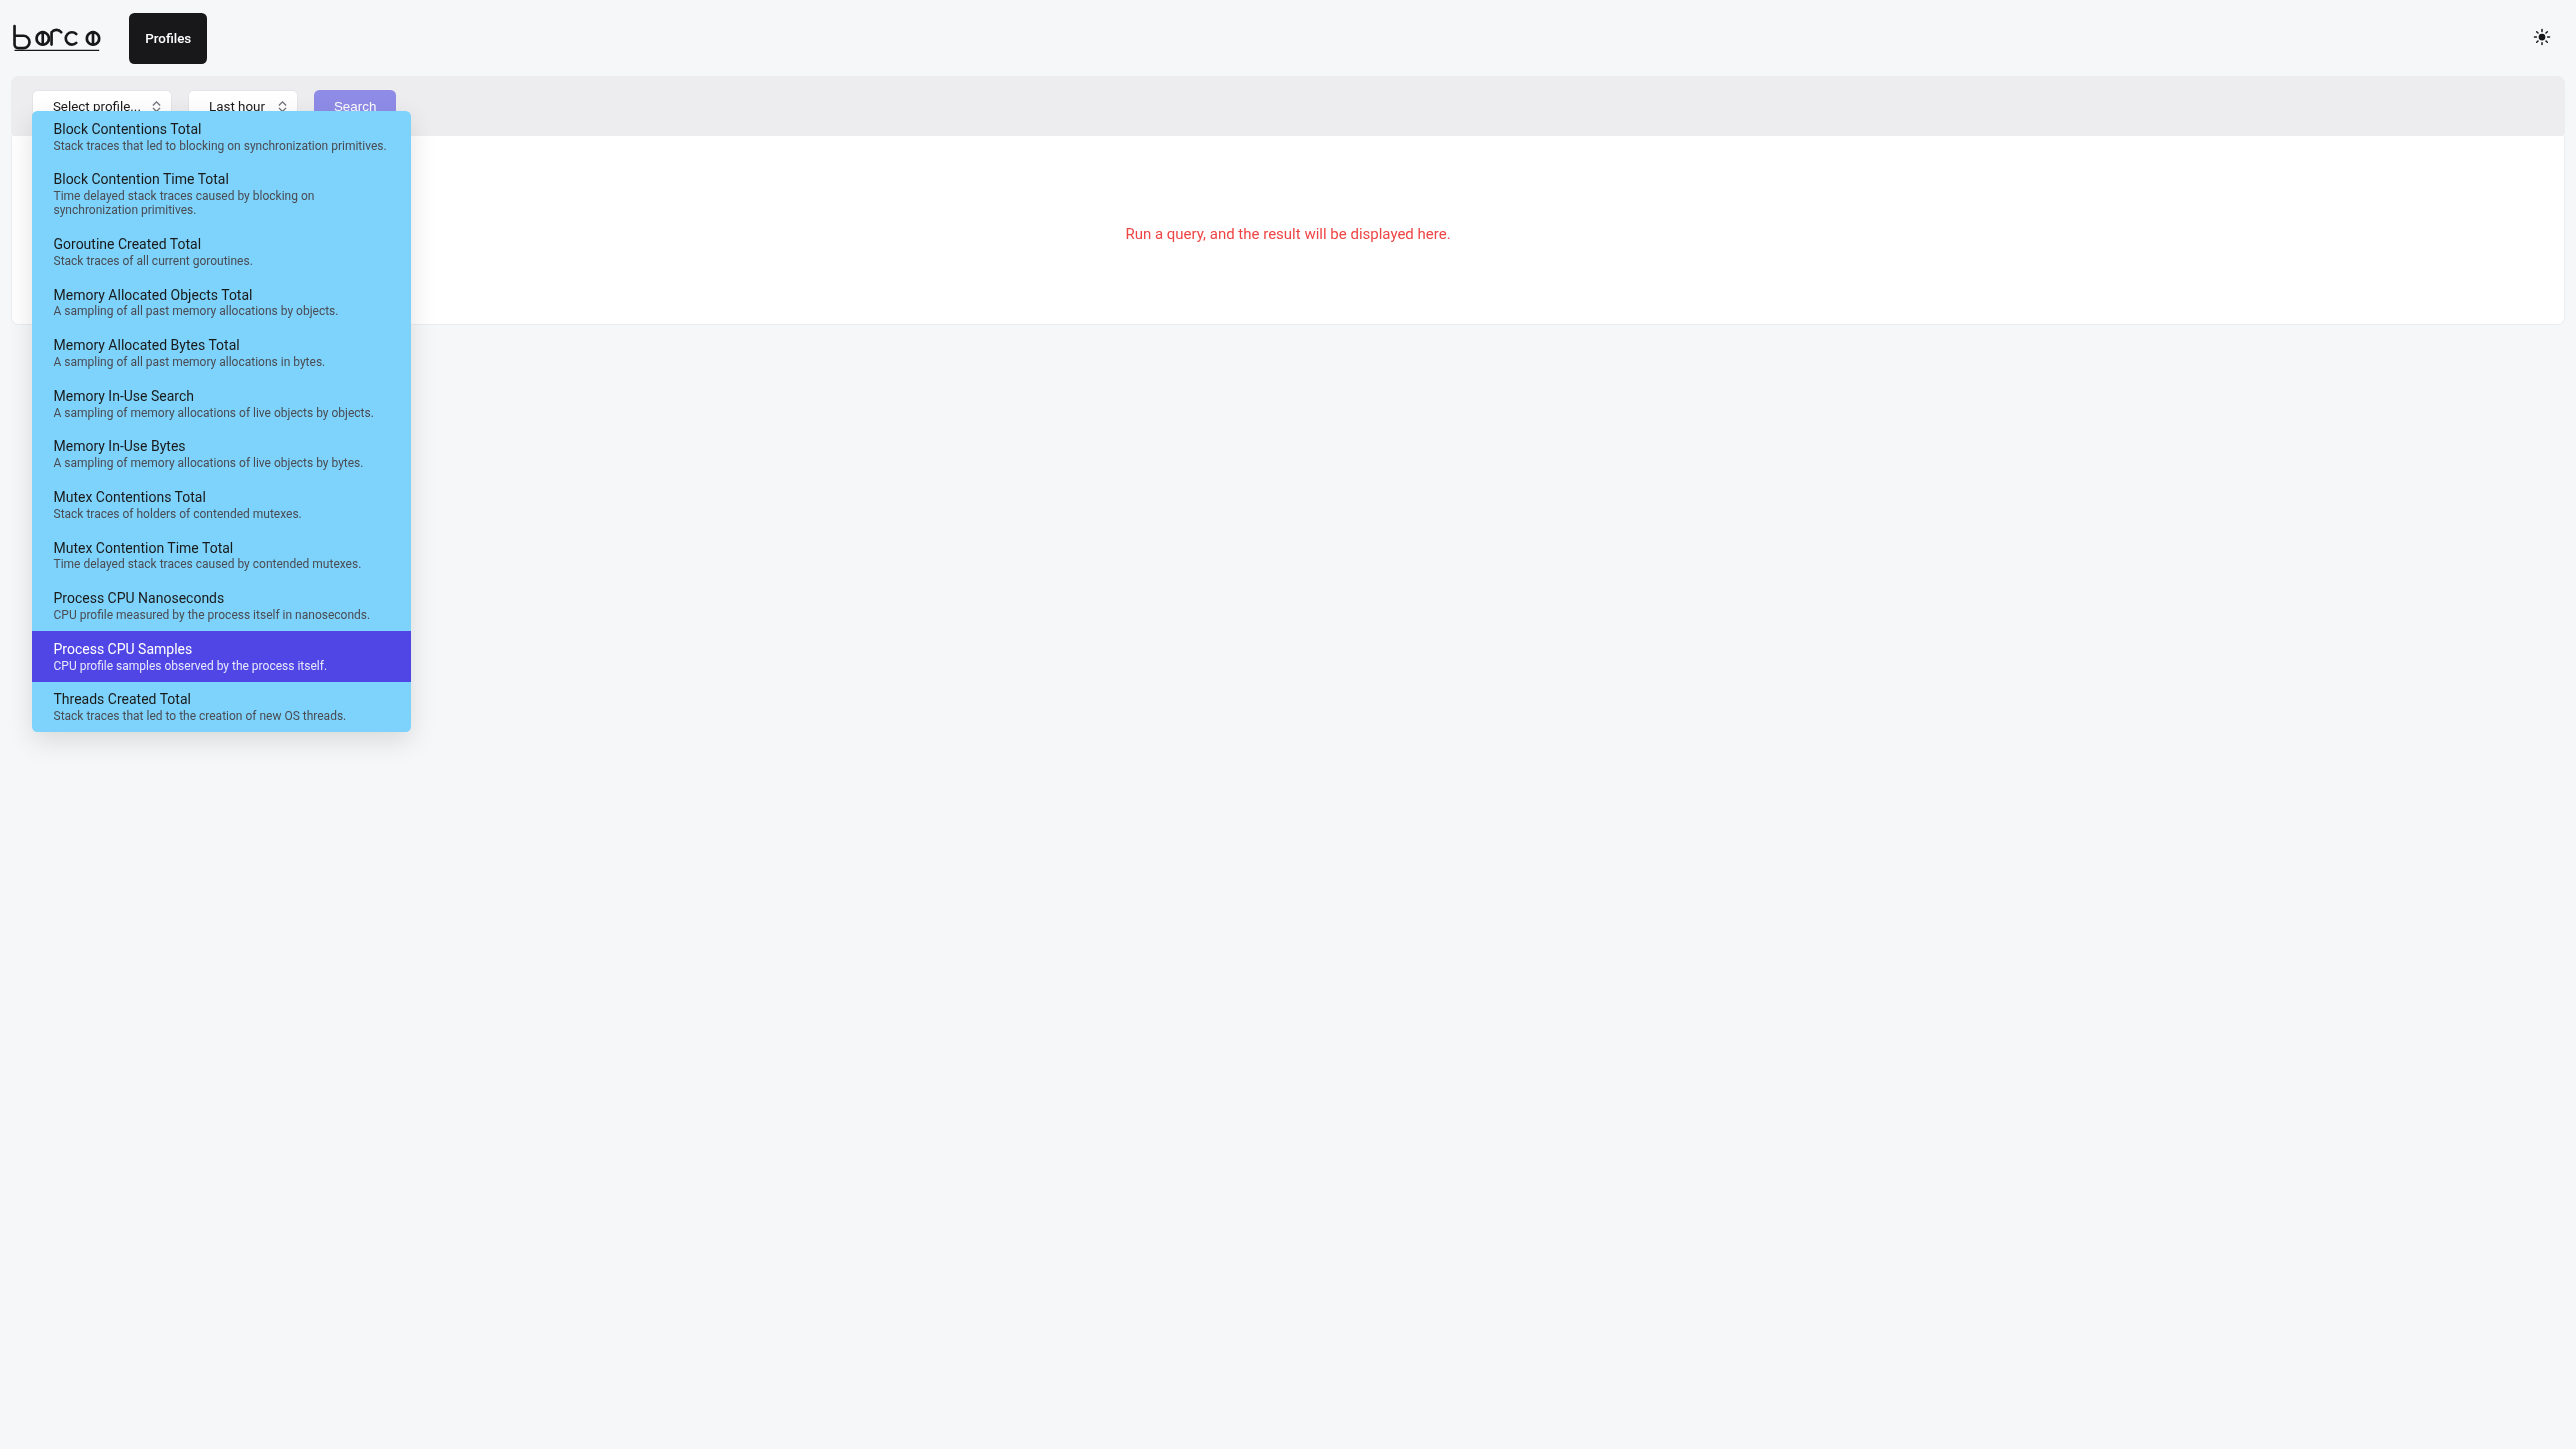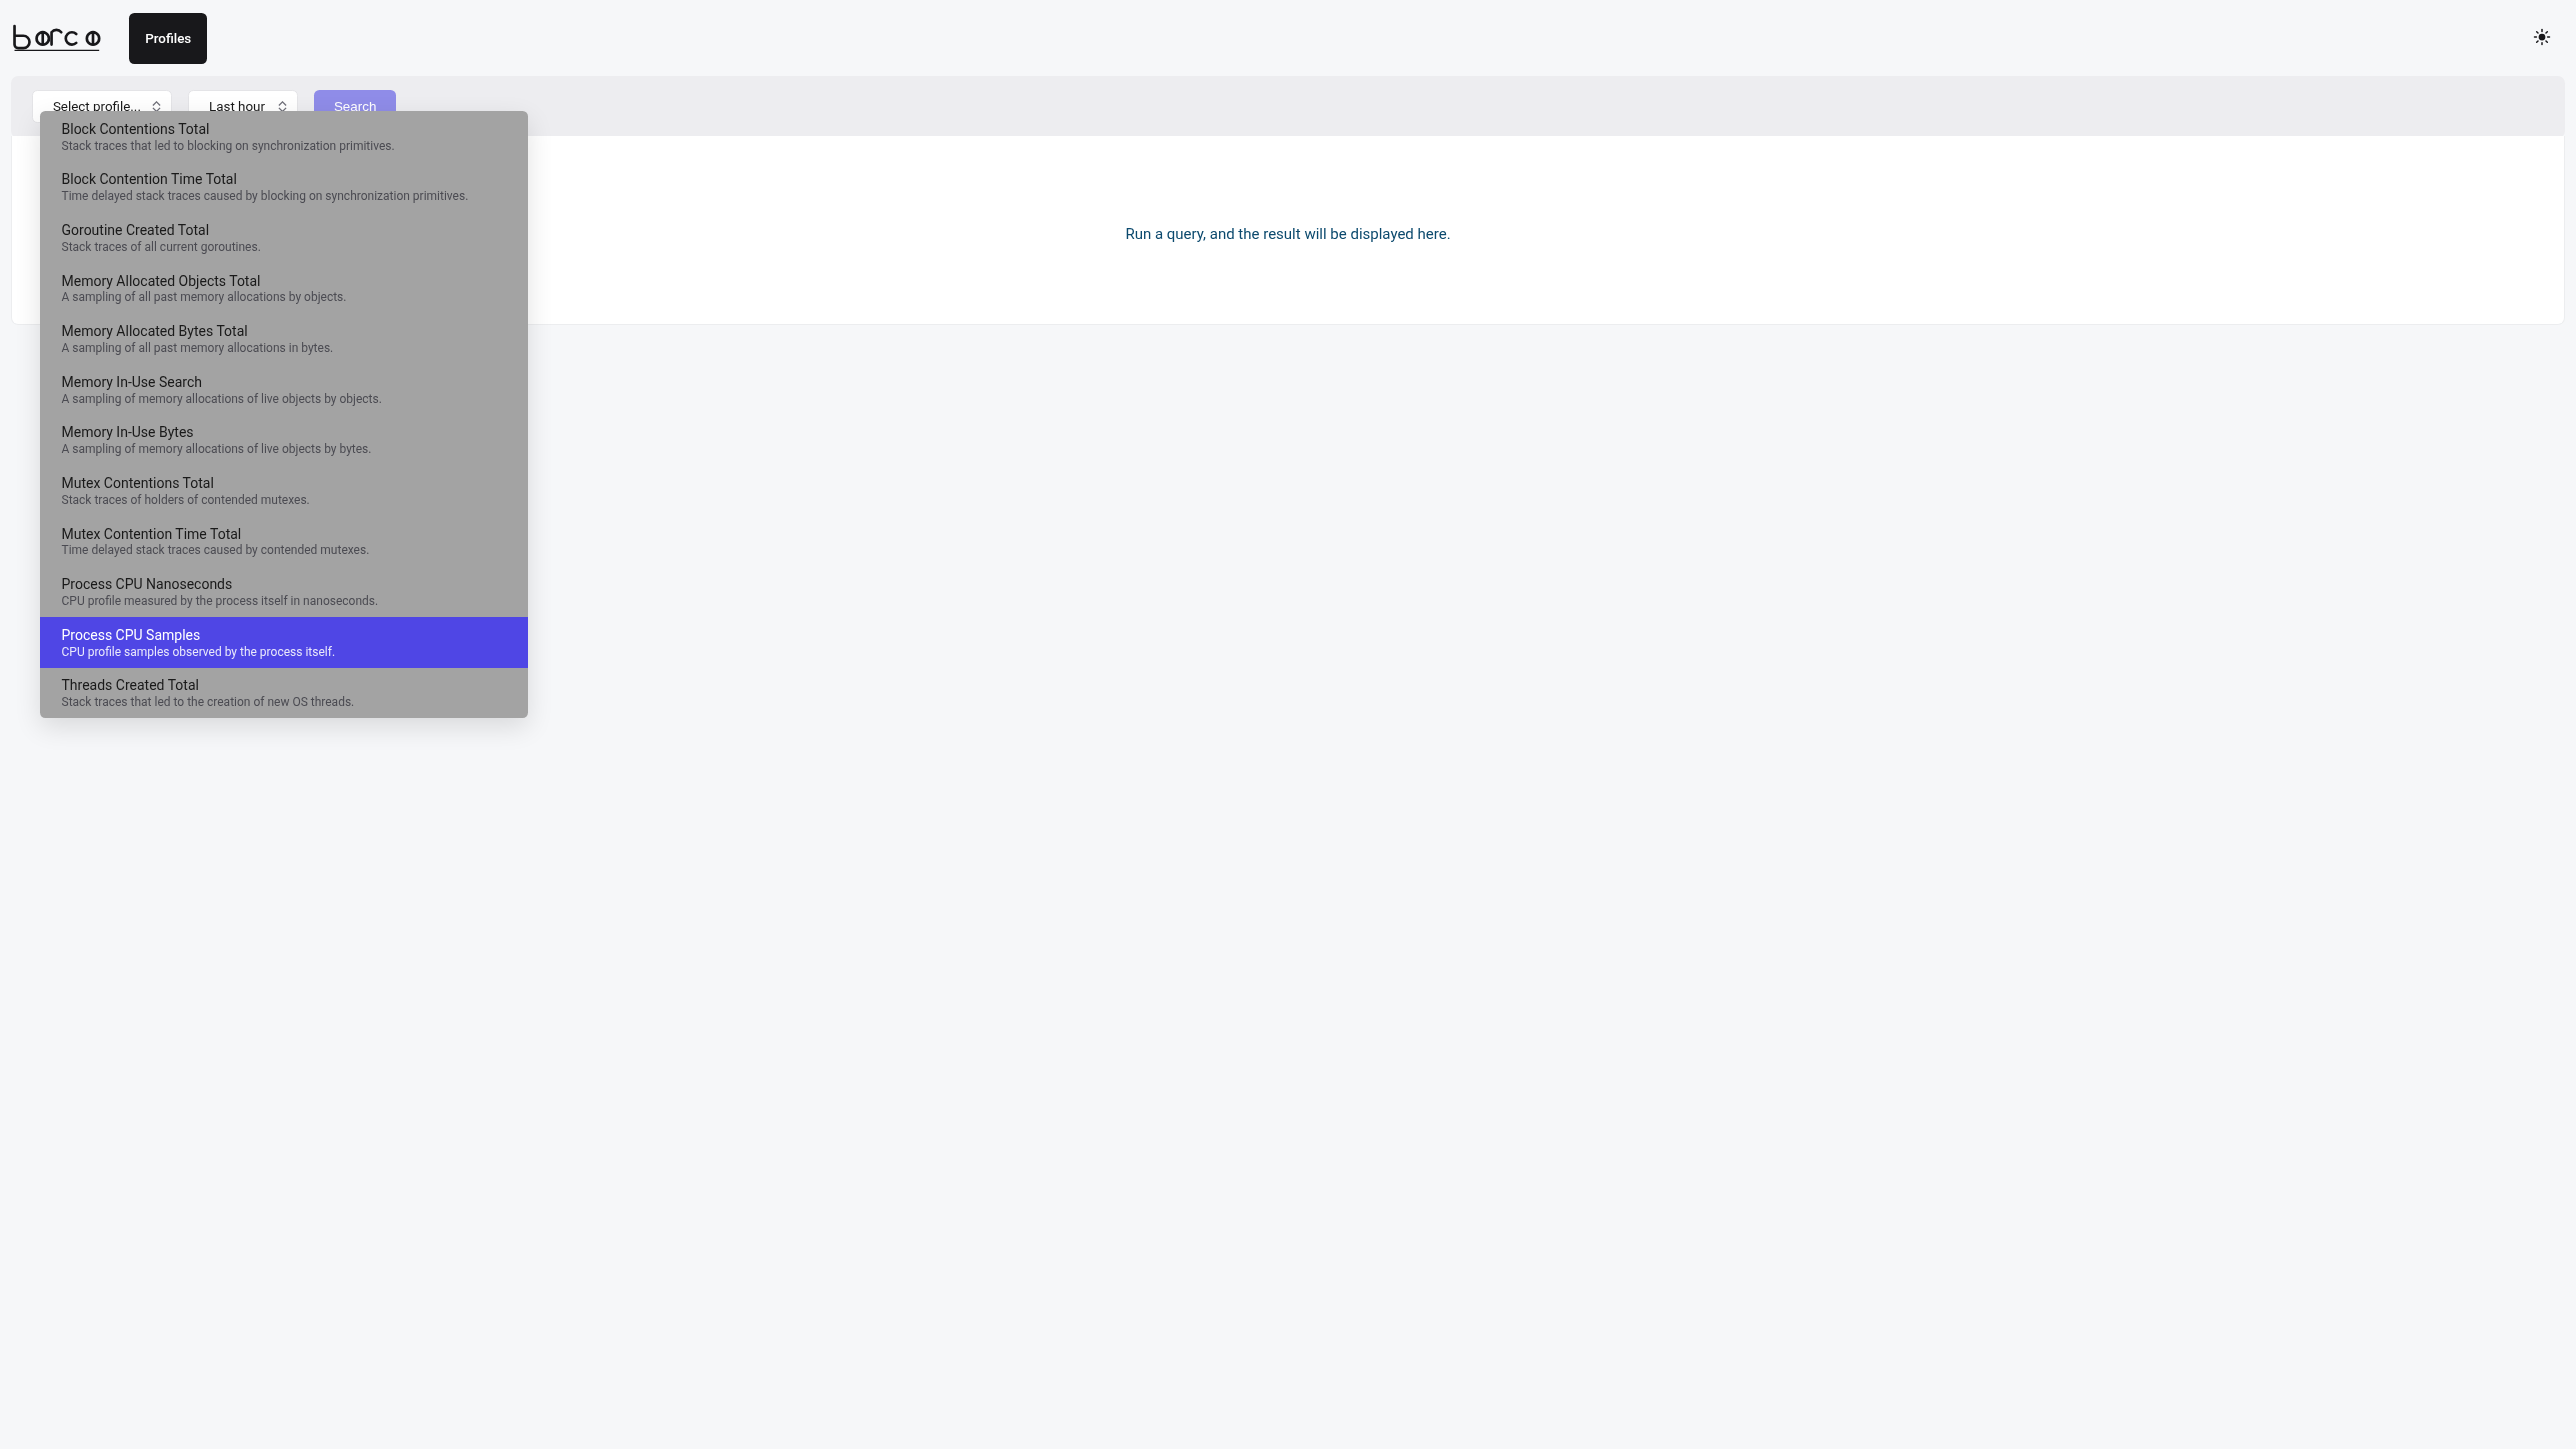"Block Contentions Total" .dropdown { background: #a3a3a3 -> #7dd3fc; left: 40px -> 32px; width: 488px -> 379px }
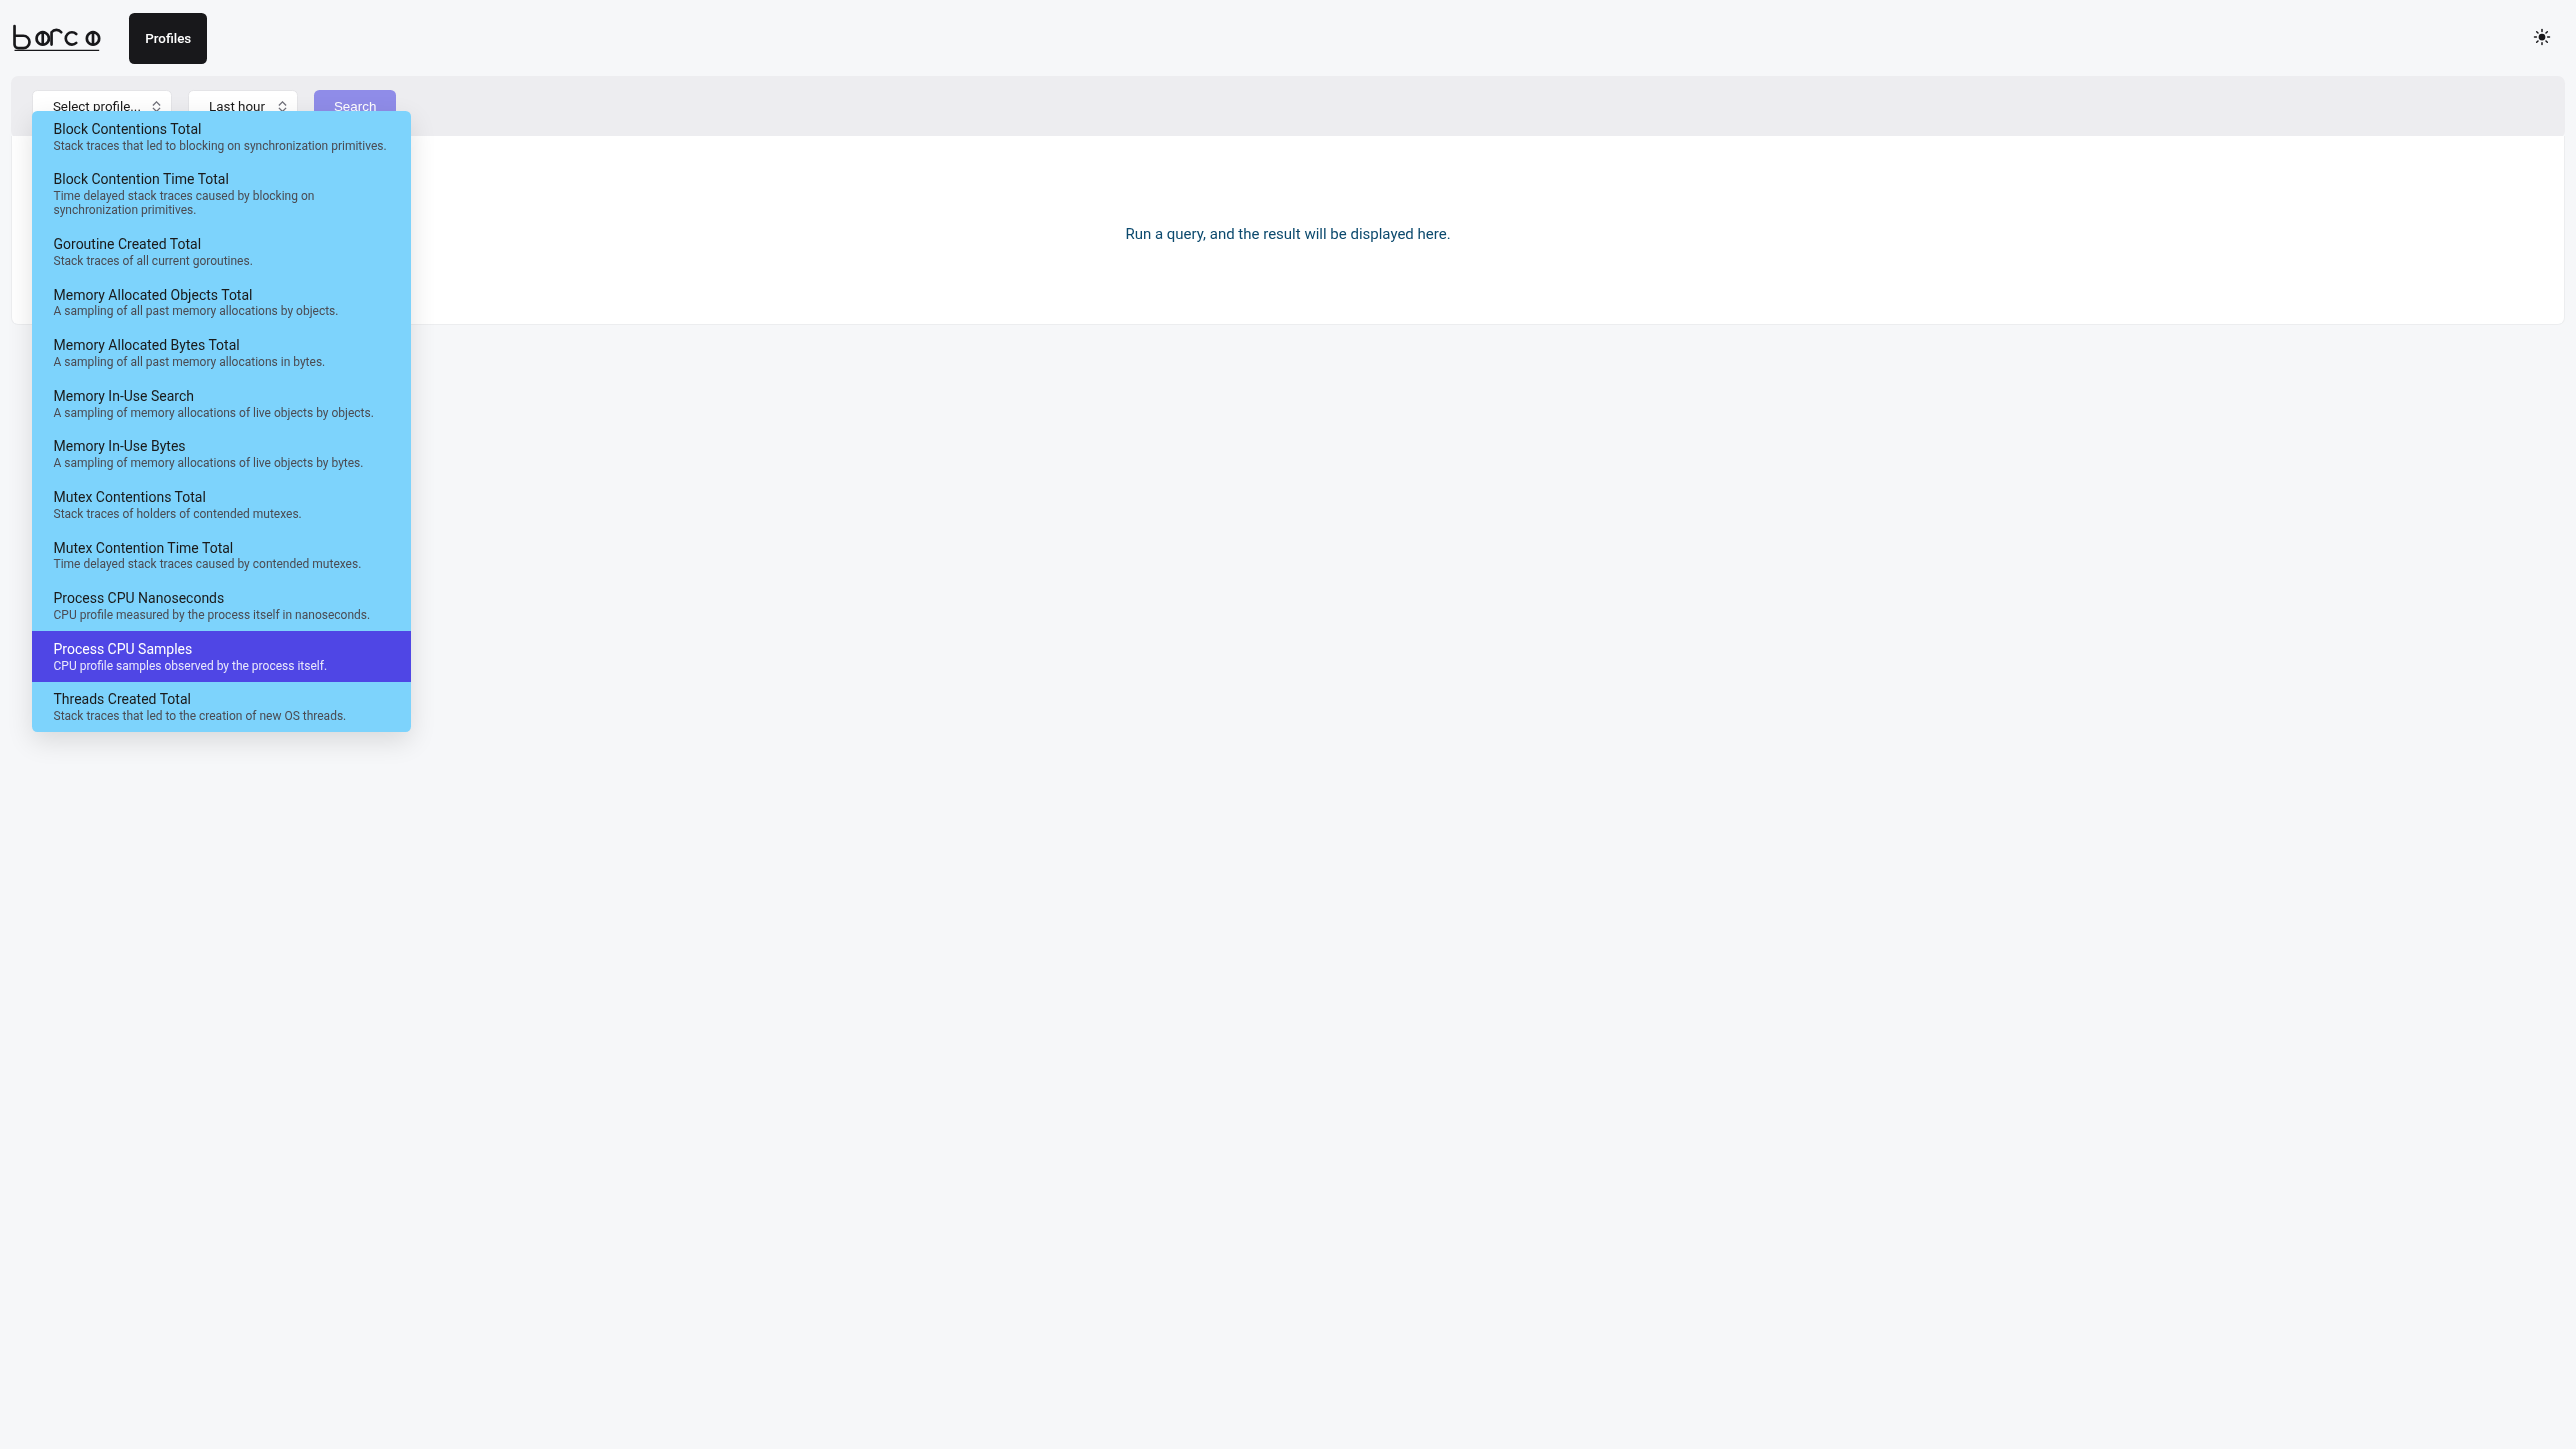"Run a query, and the" .result-panel { color: #0c4a6e -> #ef4444 }
